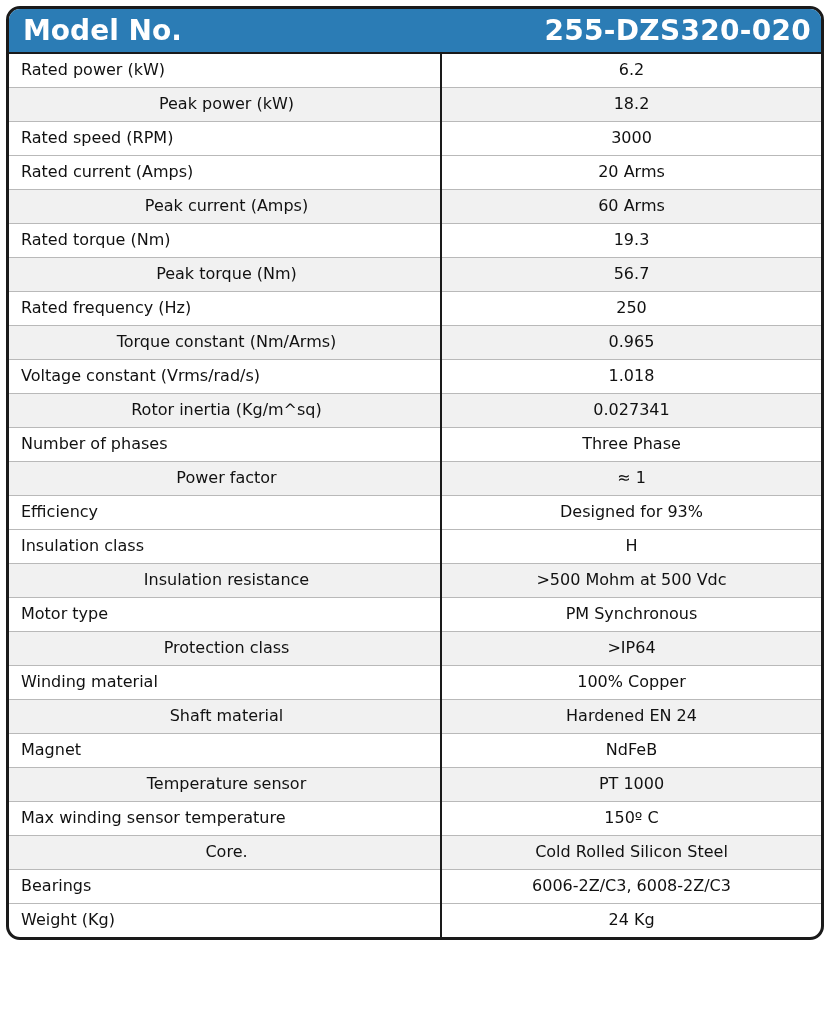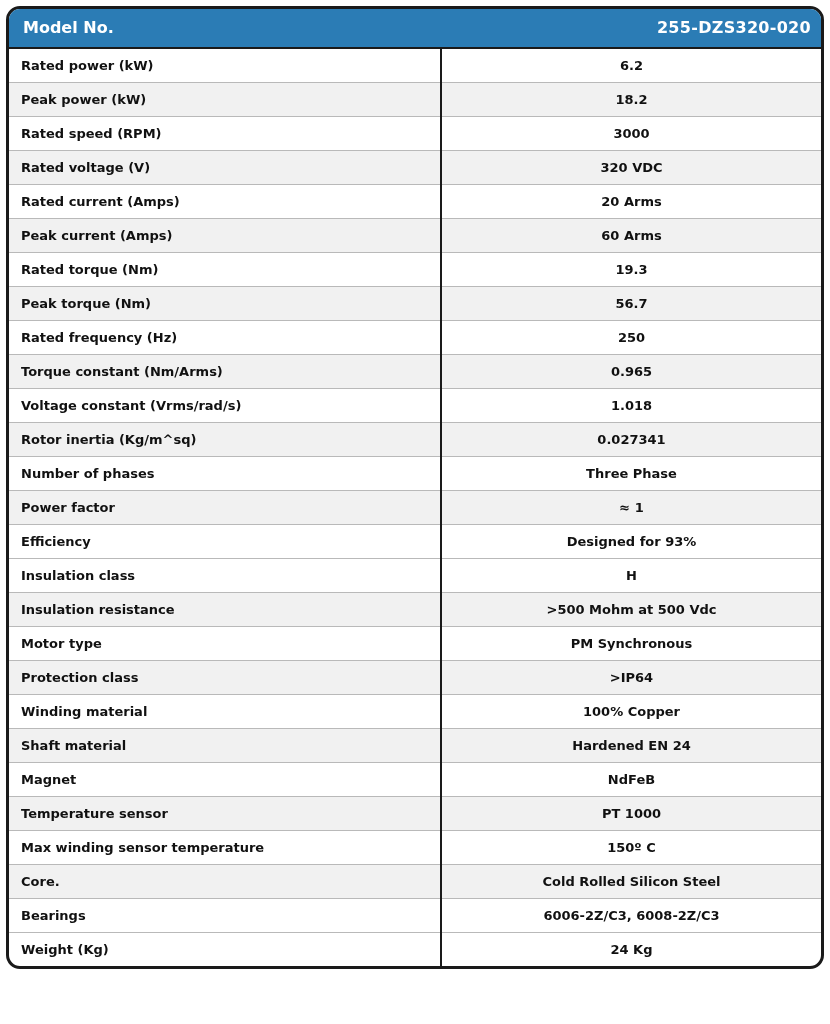"Model No." .spec-table thead th { font-size: 16px -> 28px }
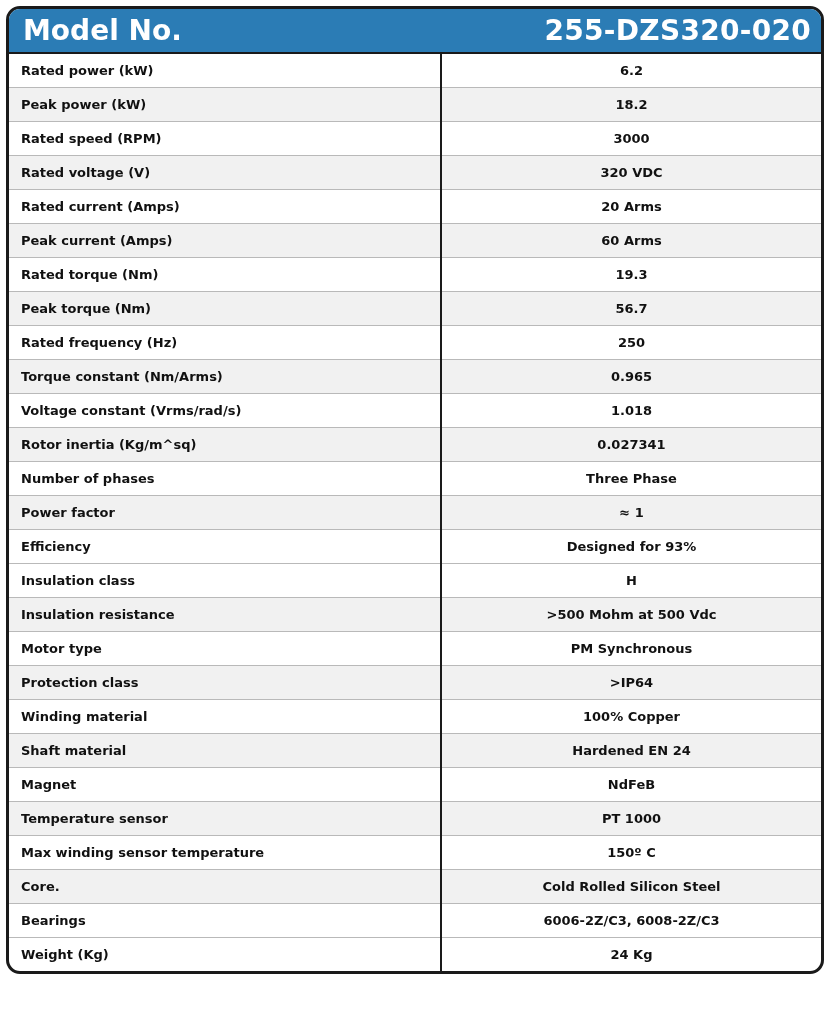"Rated power (kW)" .spec-table th, .spec-table td { font-size: 13px -> 16px; font-weight: bold -> normal }
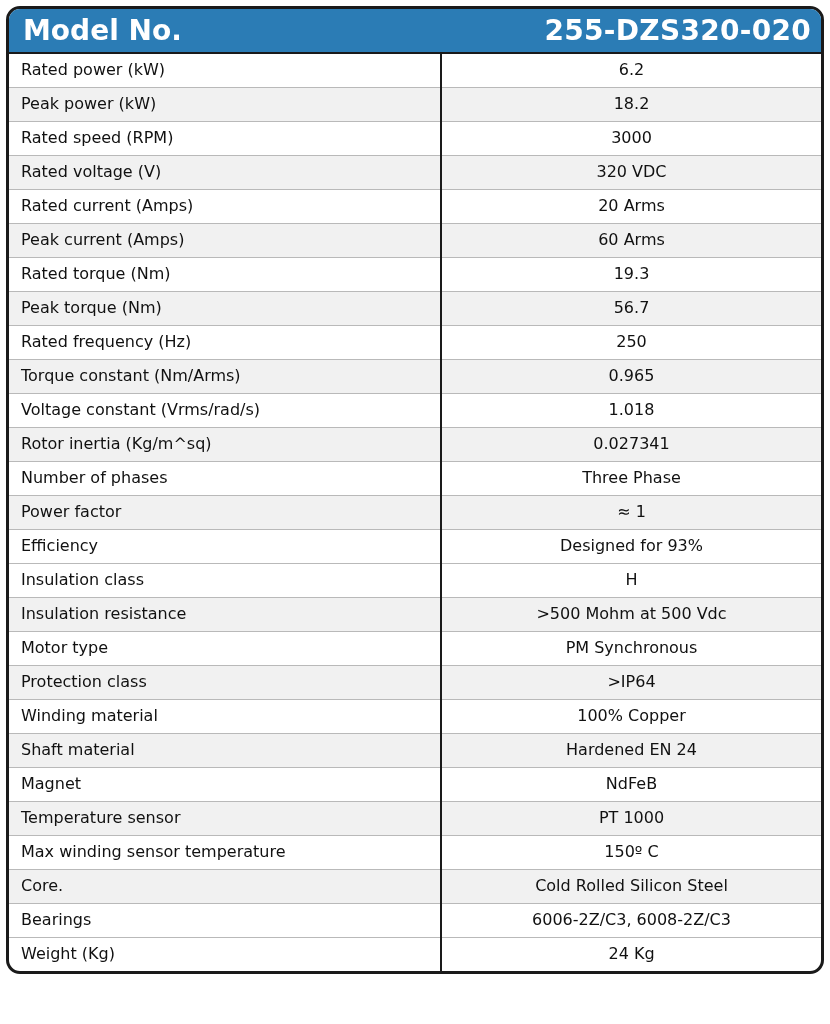"Peak power (kW)" .spec-table tbody tr.alt td { text-align: none -> center }
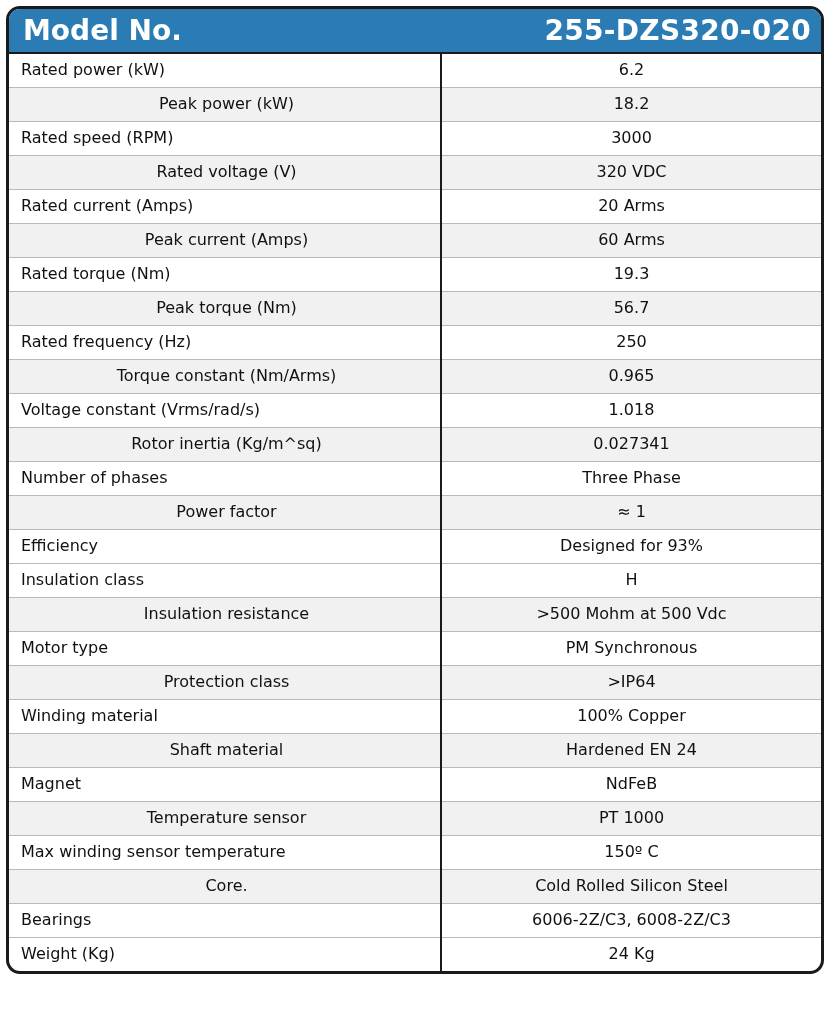"Rated voltage (V)" tr.alt { html: <tr> <td>Rated voltage (V)</td> <td>320 VDC</td> </tr> -> none }
